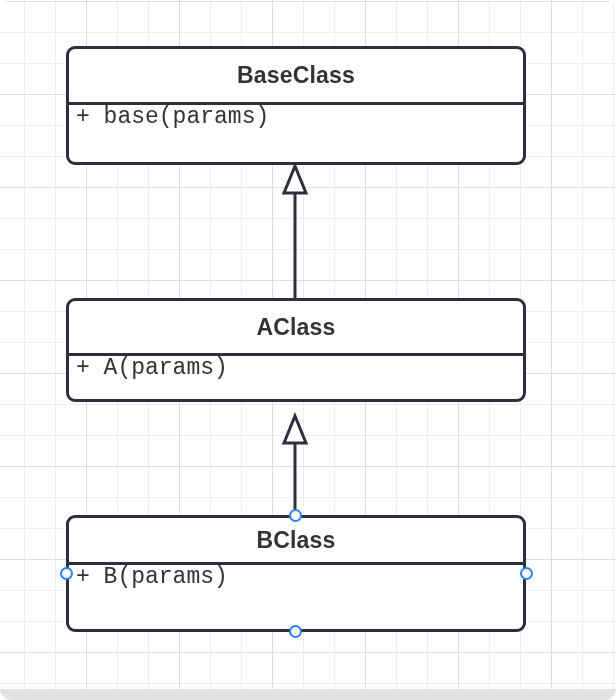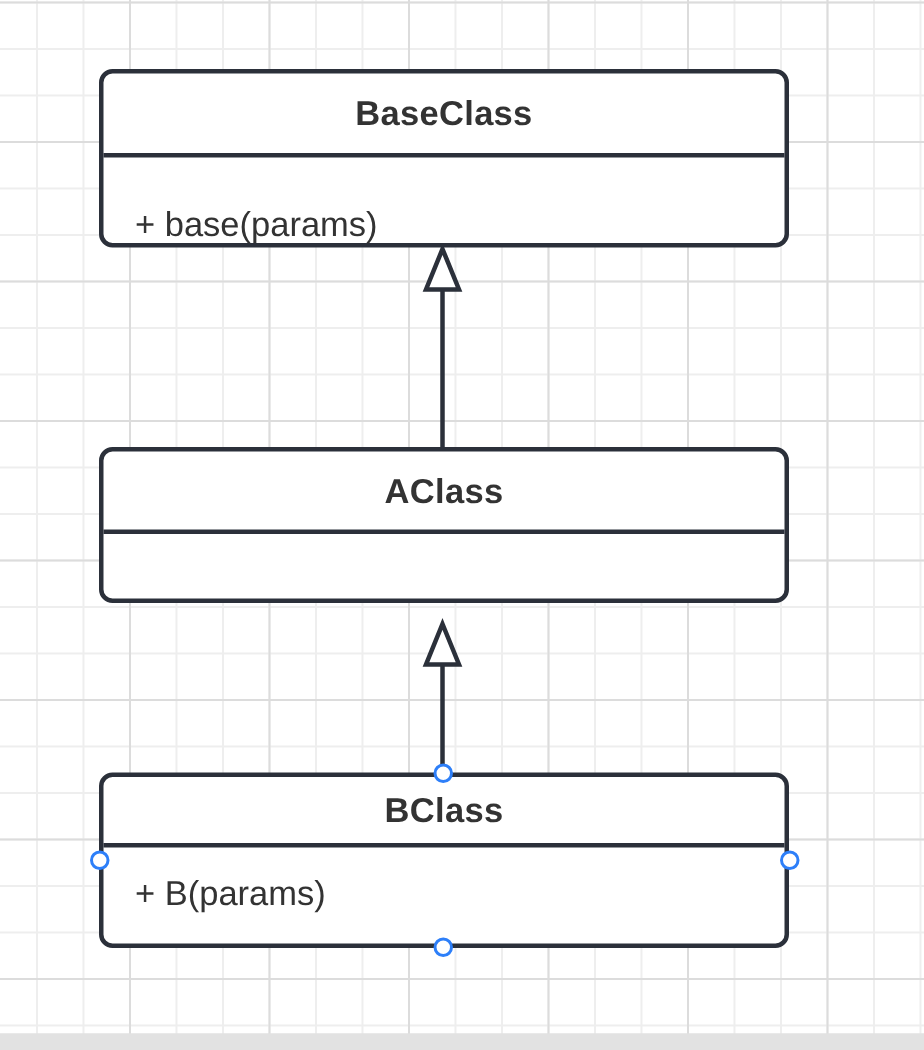"BaseClass" #canvas { border-radius: none -> 12px }
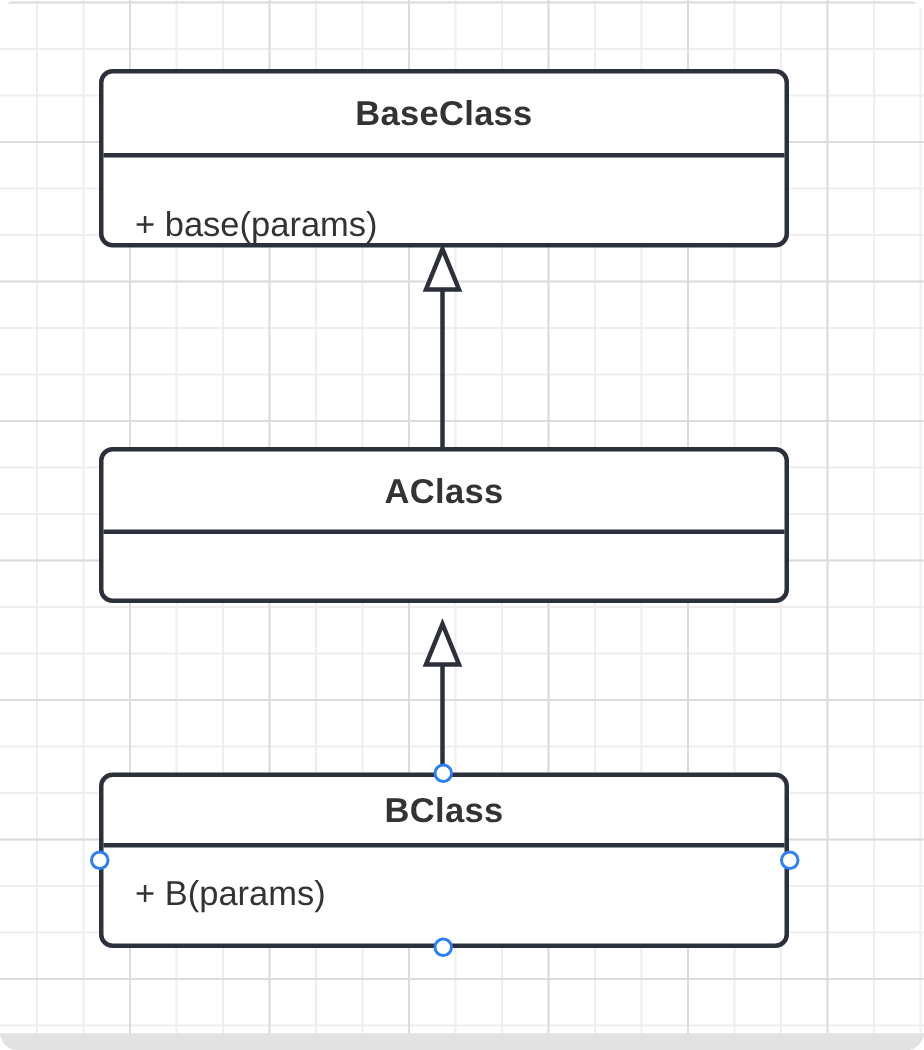"+ base(params)" .uml-class .members { font-family: none -> Liberation Mono, monospace; justify-content: flex-end -> flex-start; padding-left: 21px -> 7px }
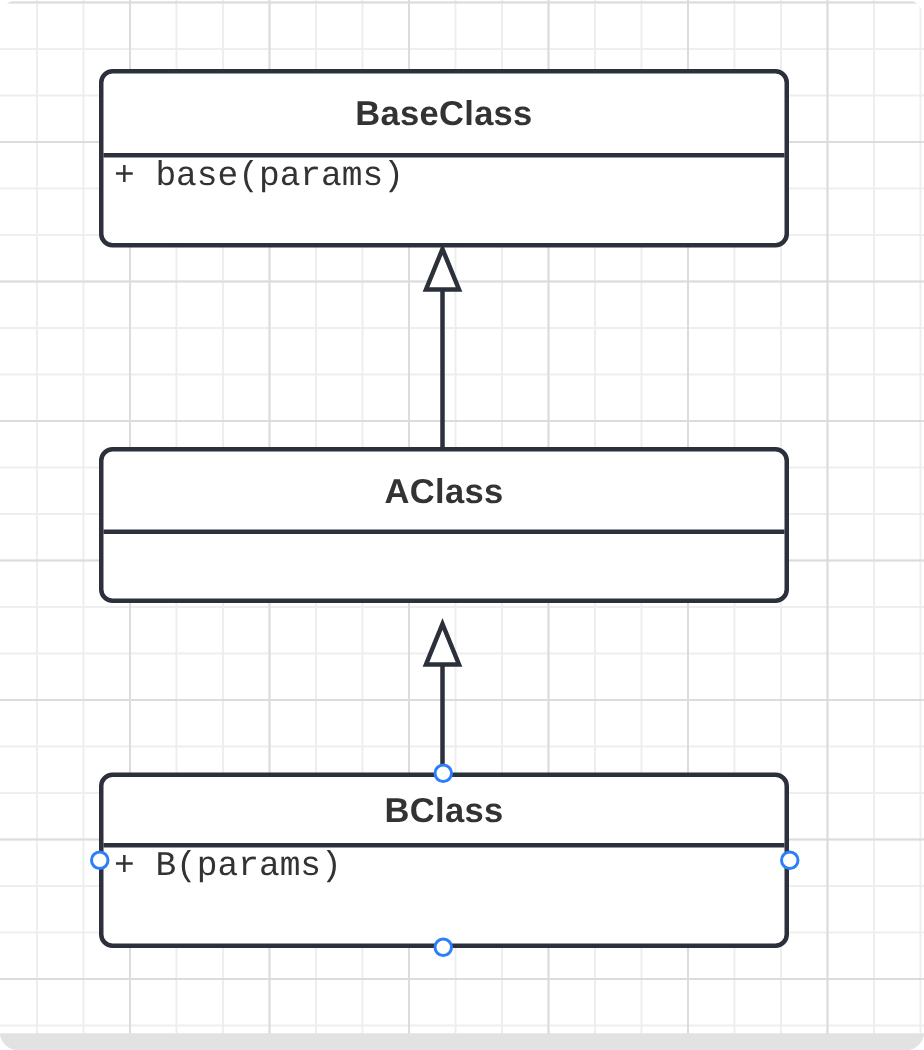"+ A(params)" div.members { html: none -> <div> <div>+ A(params)</div> </div> }
